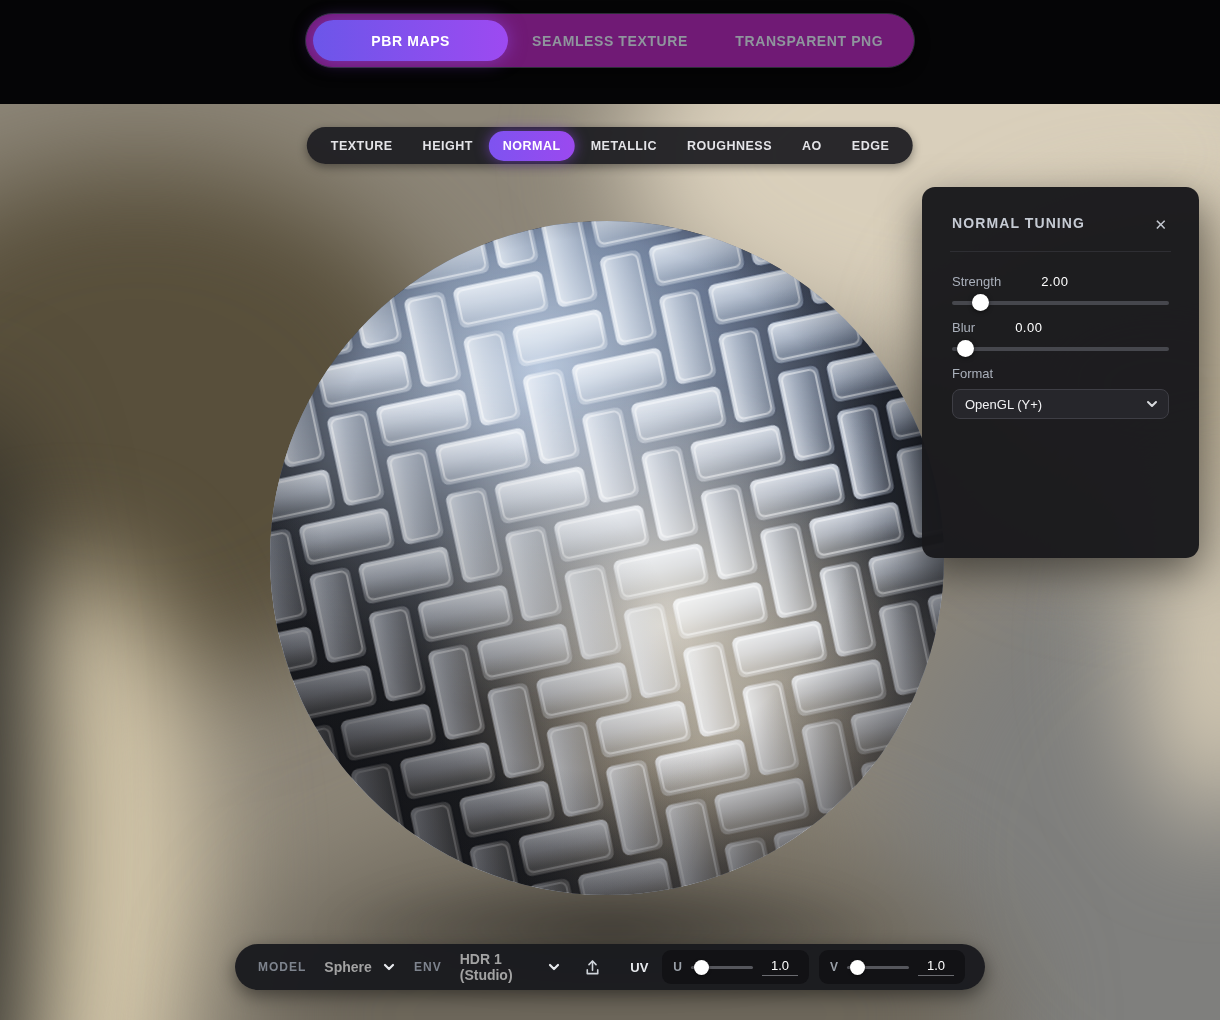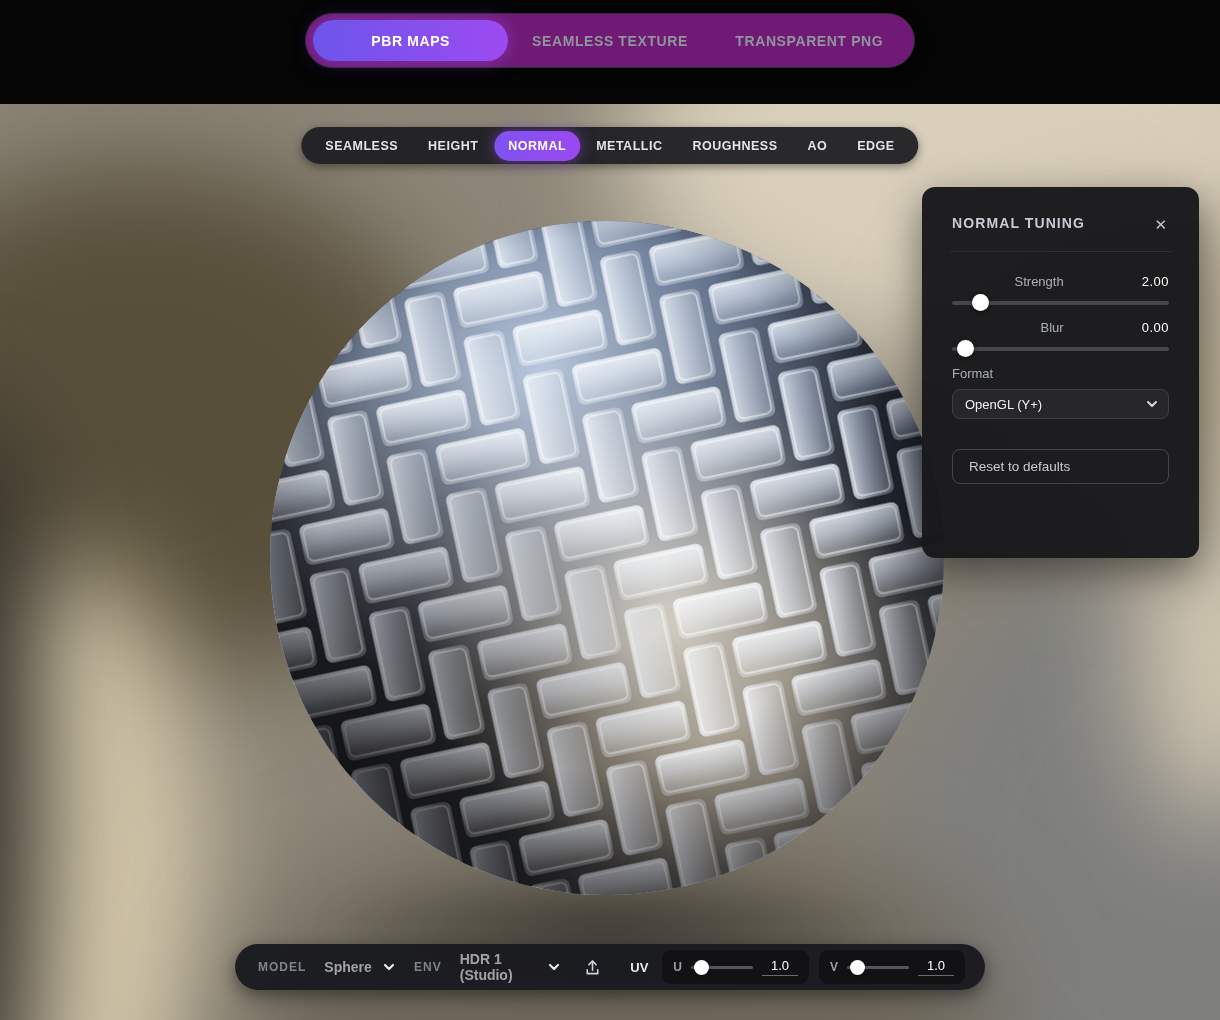"SEAMLESS" button.map-tab { text: SEAMLESS -> TEXTURE }
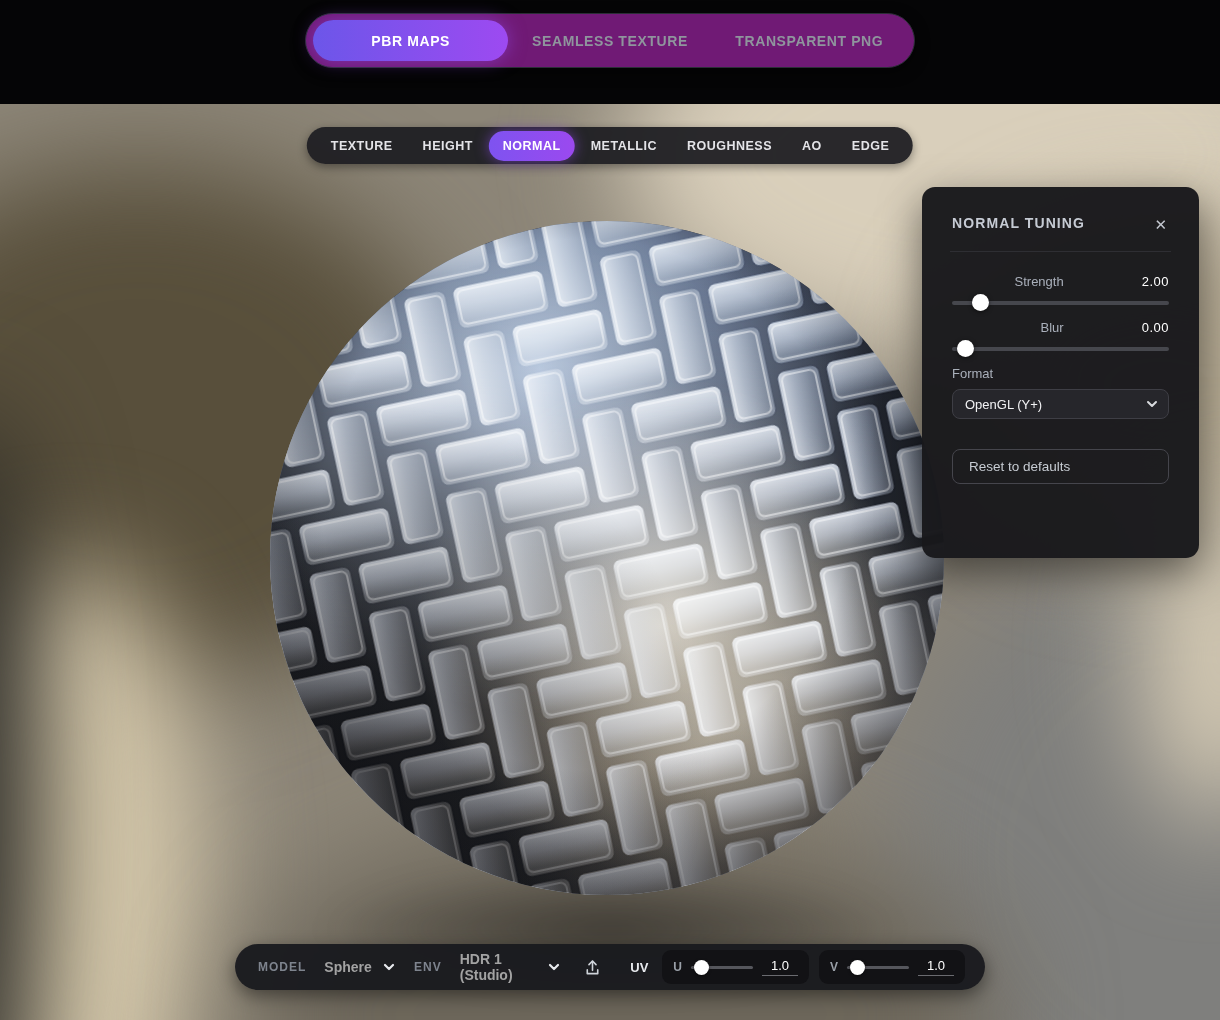"Strength" .ctl-head { gap: 38px -> none; justify-content: flex-end -> flex-start }
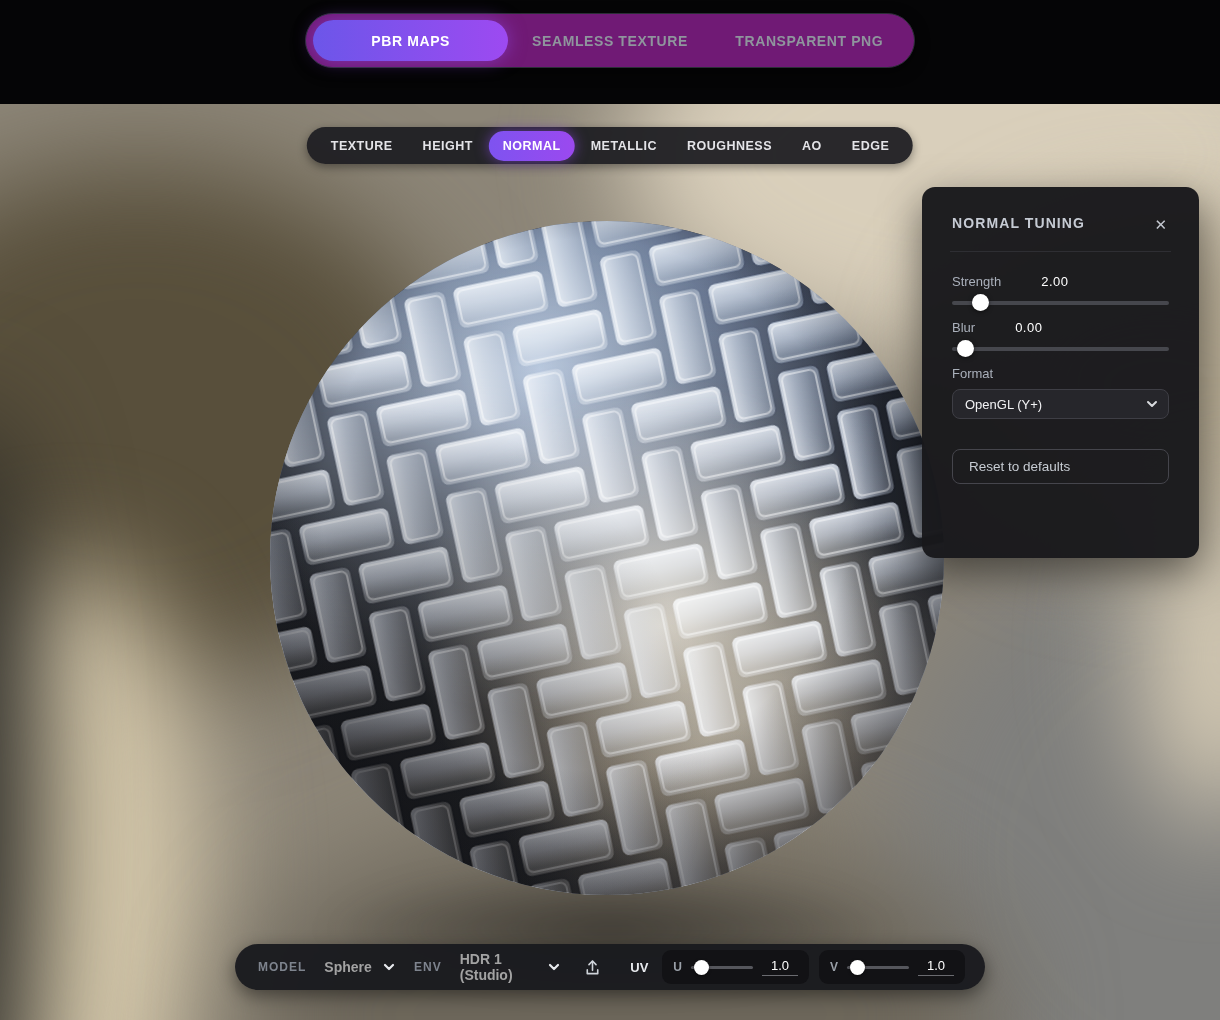"Reset to defaults" button.reset-btn { html: <button>Reset to defaults</button> -> none }
